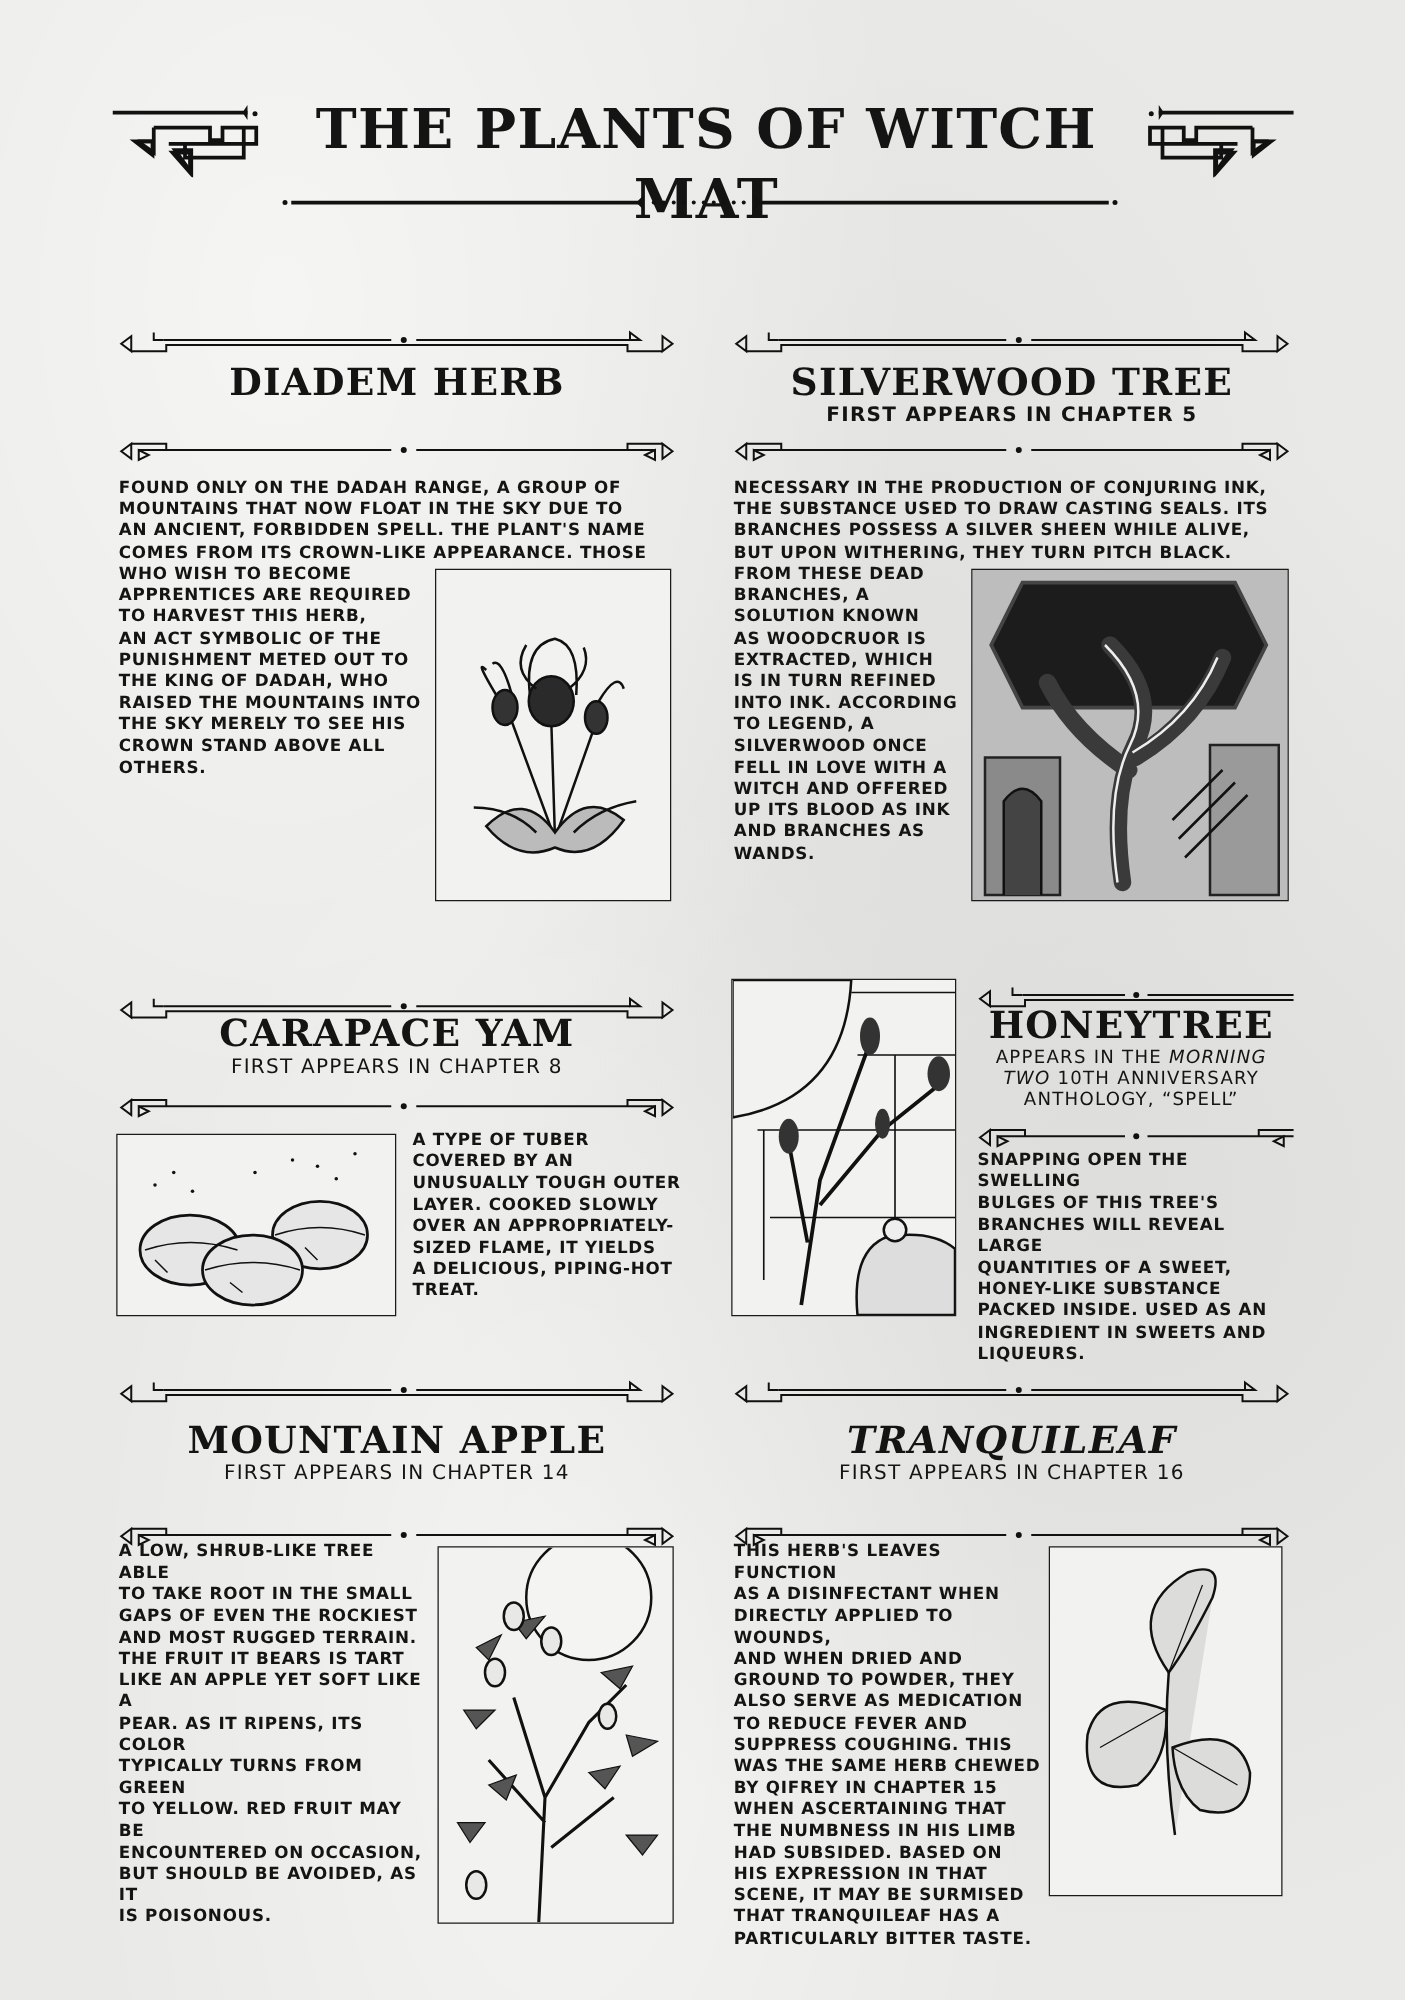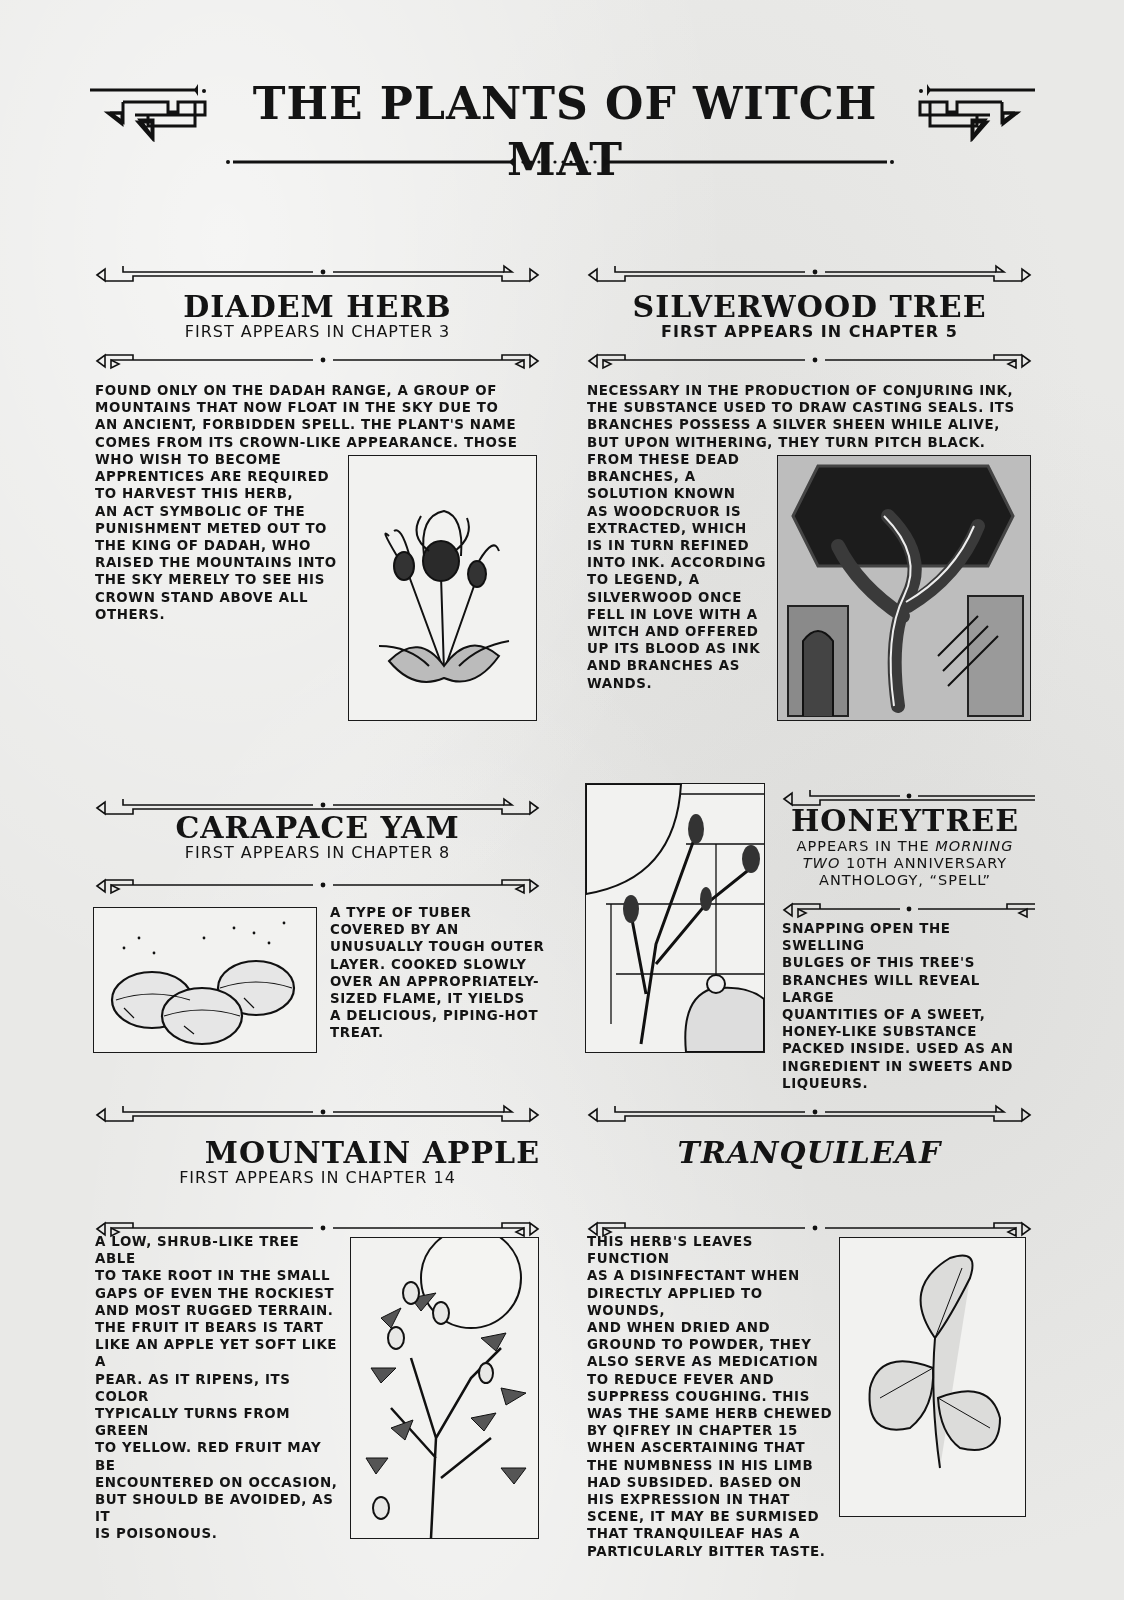"FIRST APPEARS IN CHAPTER 3" div.abs { html: <div>FIRST APPEARS IN CHAPTER 3</div> -> none }
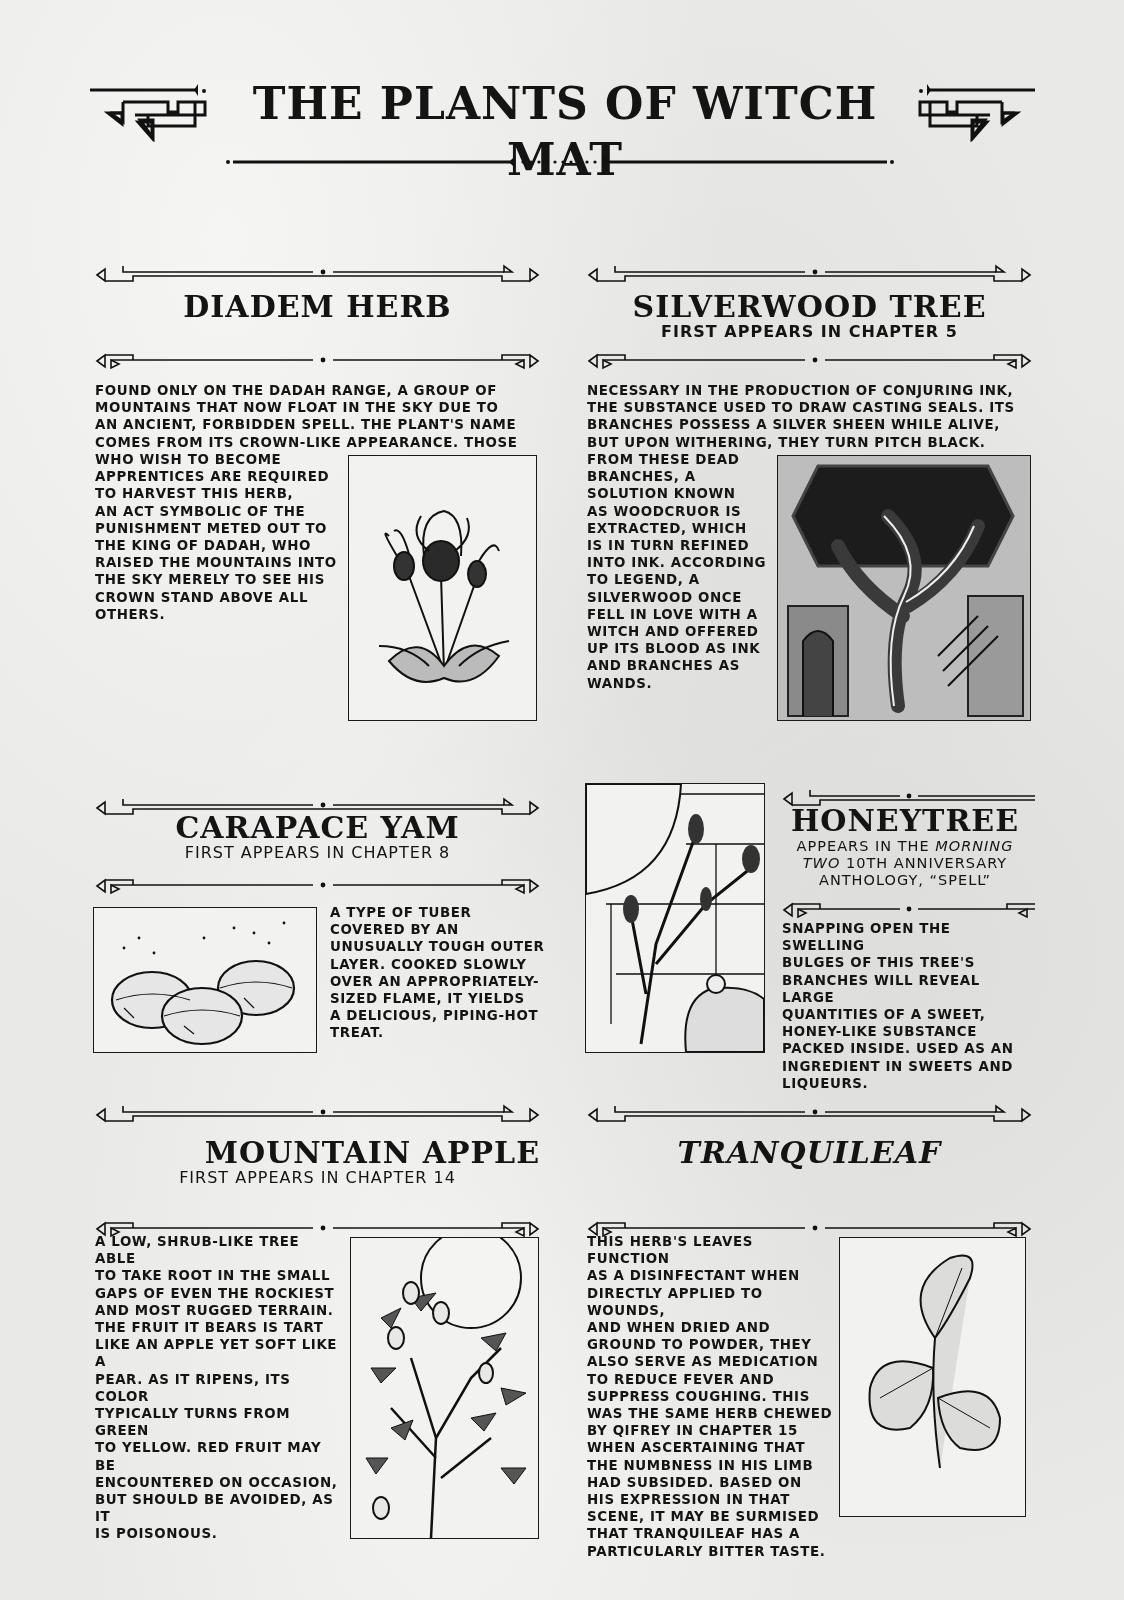"MOUNTAIN APPLE" div.abs { text-align: right -> none }
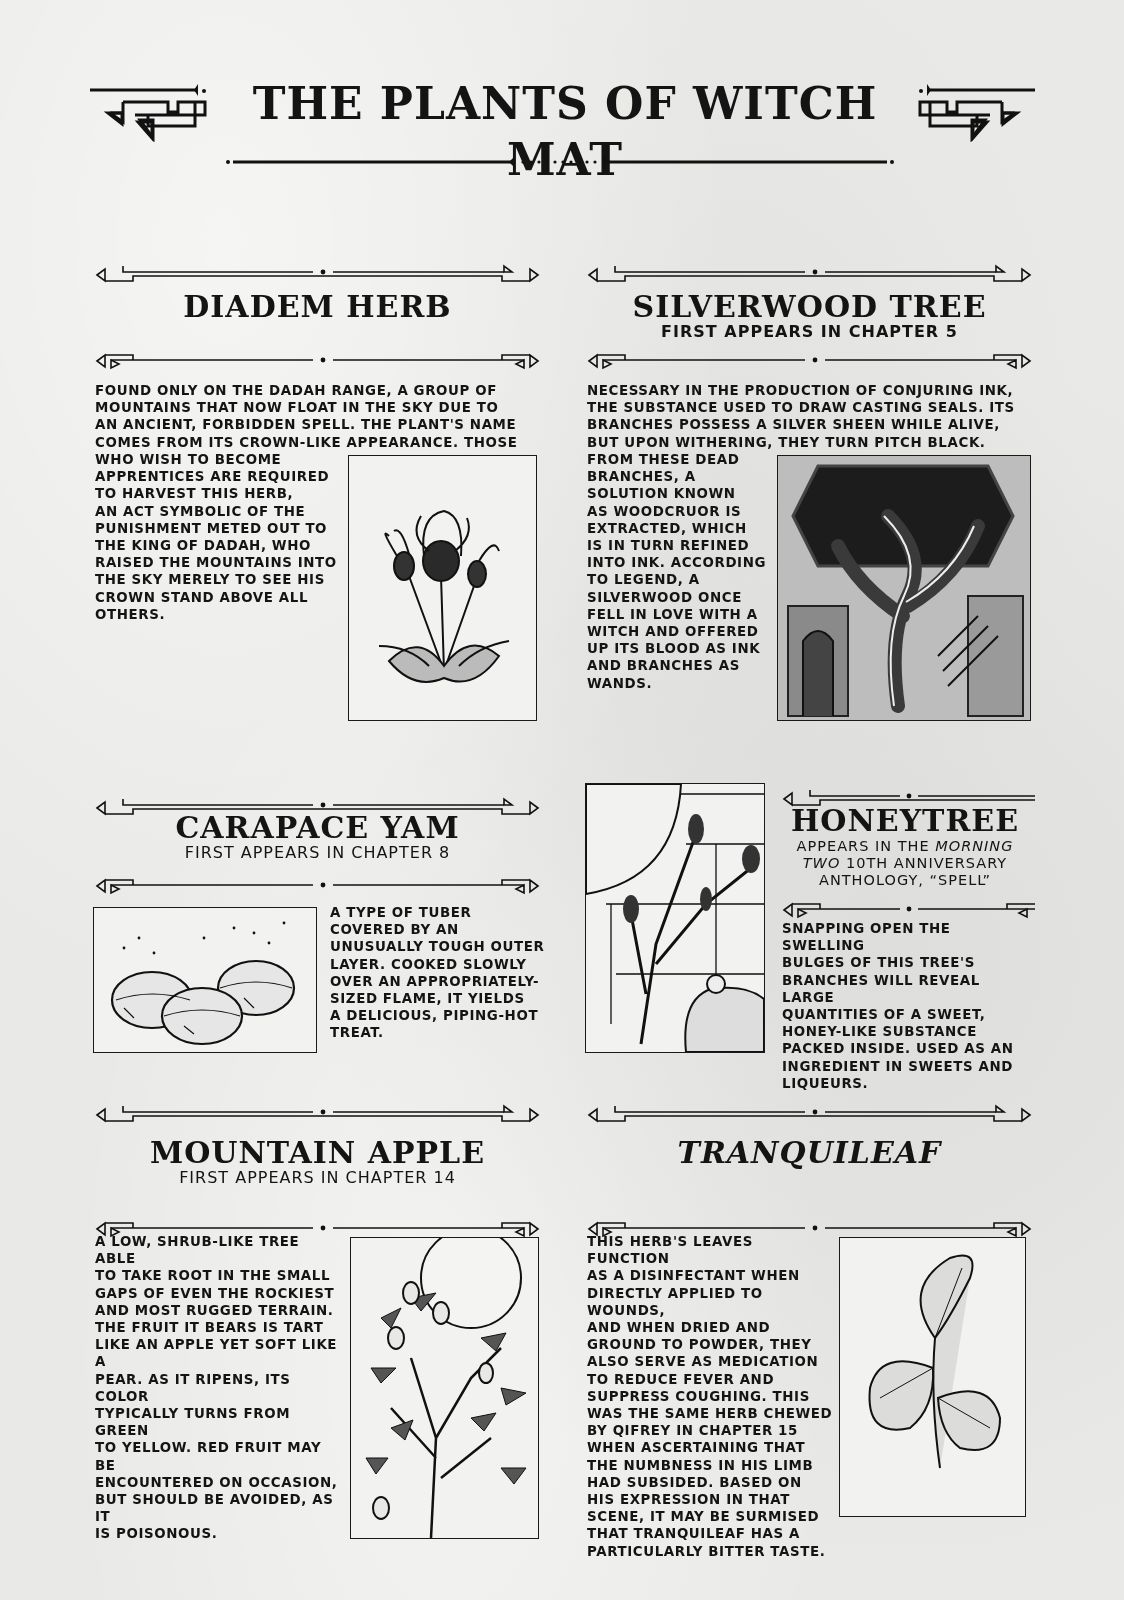"FIRST APPEARS IN CHAPTER 16" div.abs { html: none -> <div>FIRST APPEARS IN CHAPTER 16</div> }
